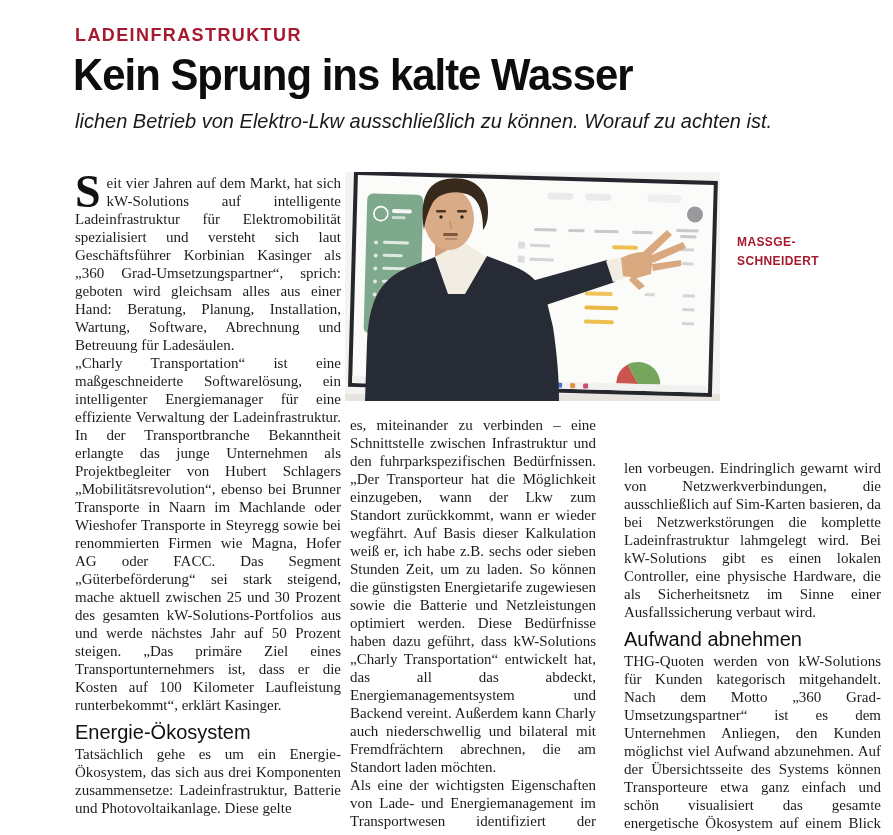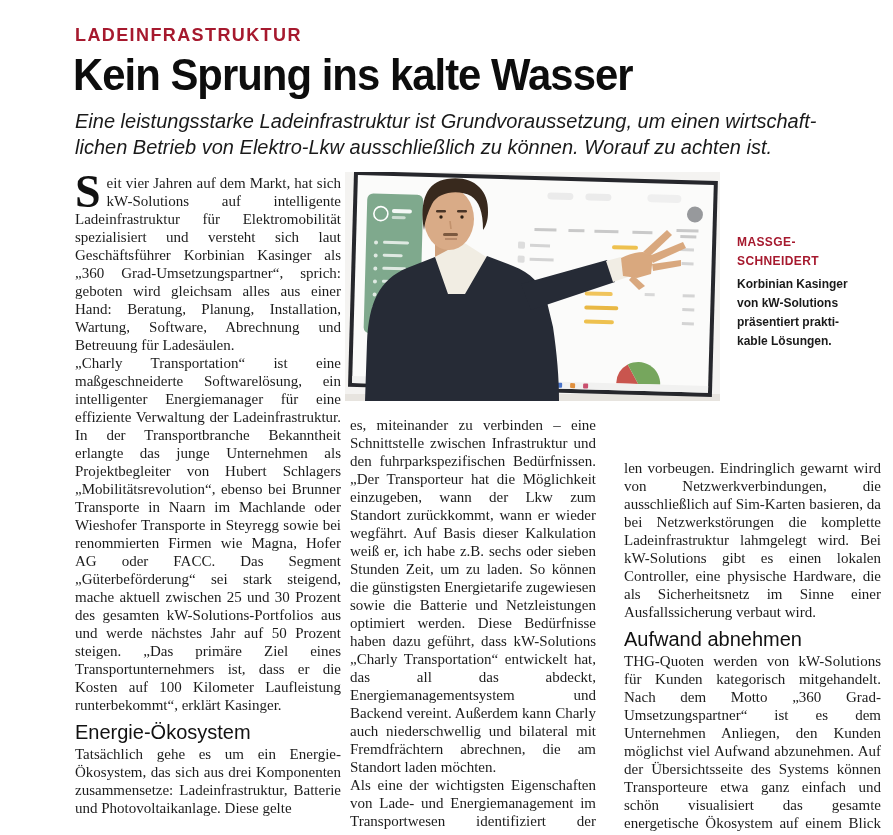"Eine leistungsstarke Ladeinfrastruktur" div { html: <div>Eine leistungsstarke Ladeinfrastruktur ist Grundvoraussetzung, um einen wirtschaft-</div> -> none }
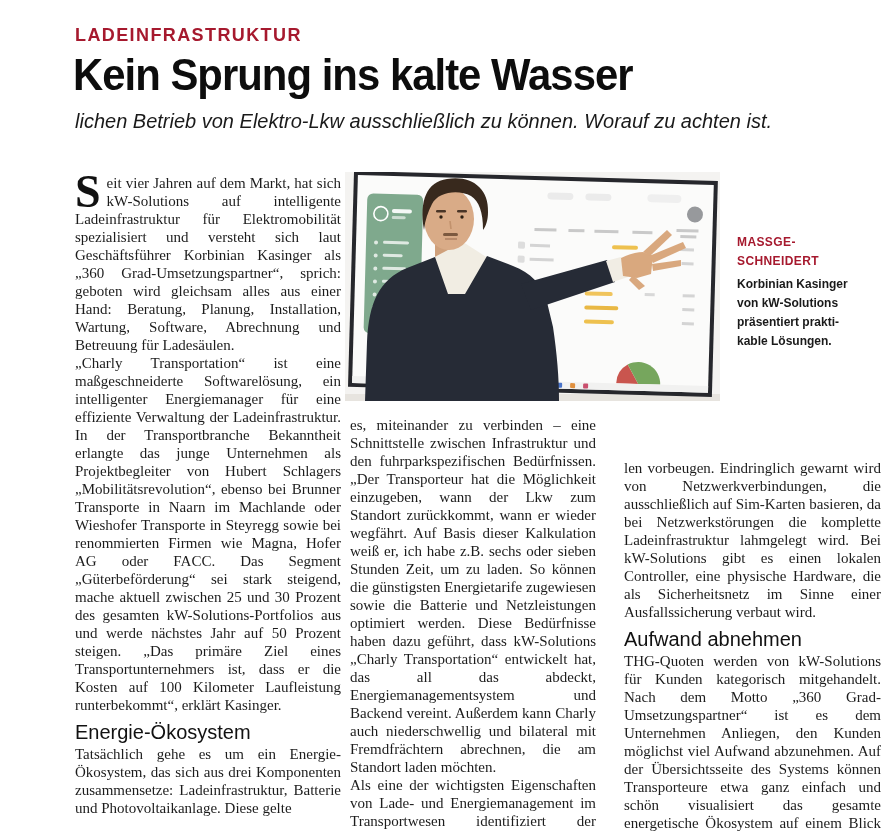"Korbinian Kasinger" div.cap-text { html: <div> <div>Korbinian Kasinger</div> <div>von kW-Solutions</div> <div>präsentiert prakti-</div> <div>kable Lösungen.</div> </div> -> none }
